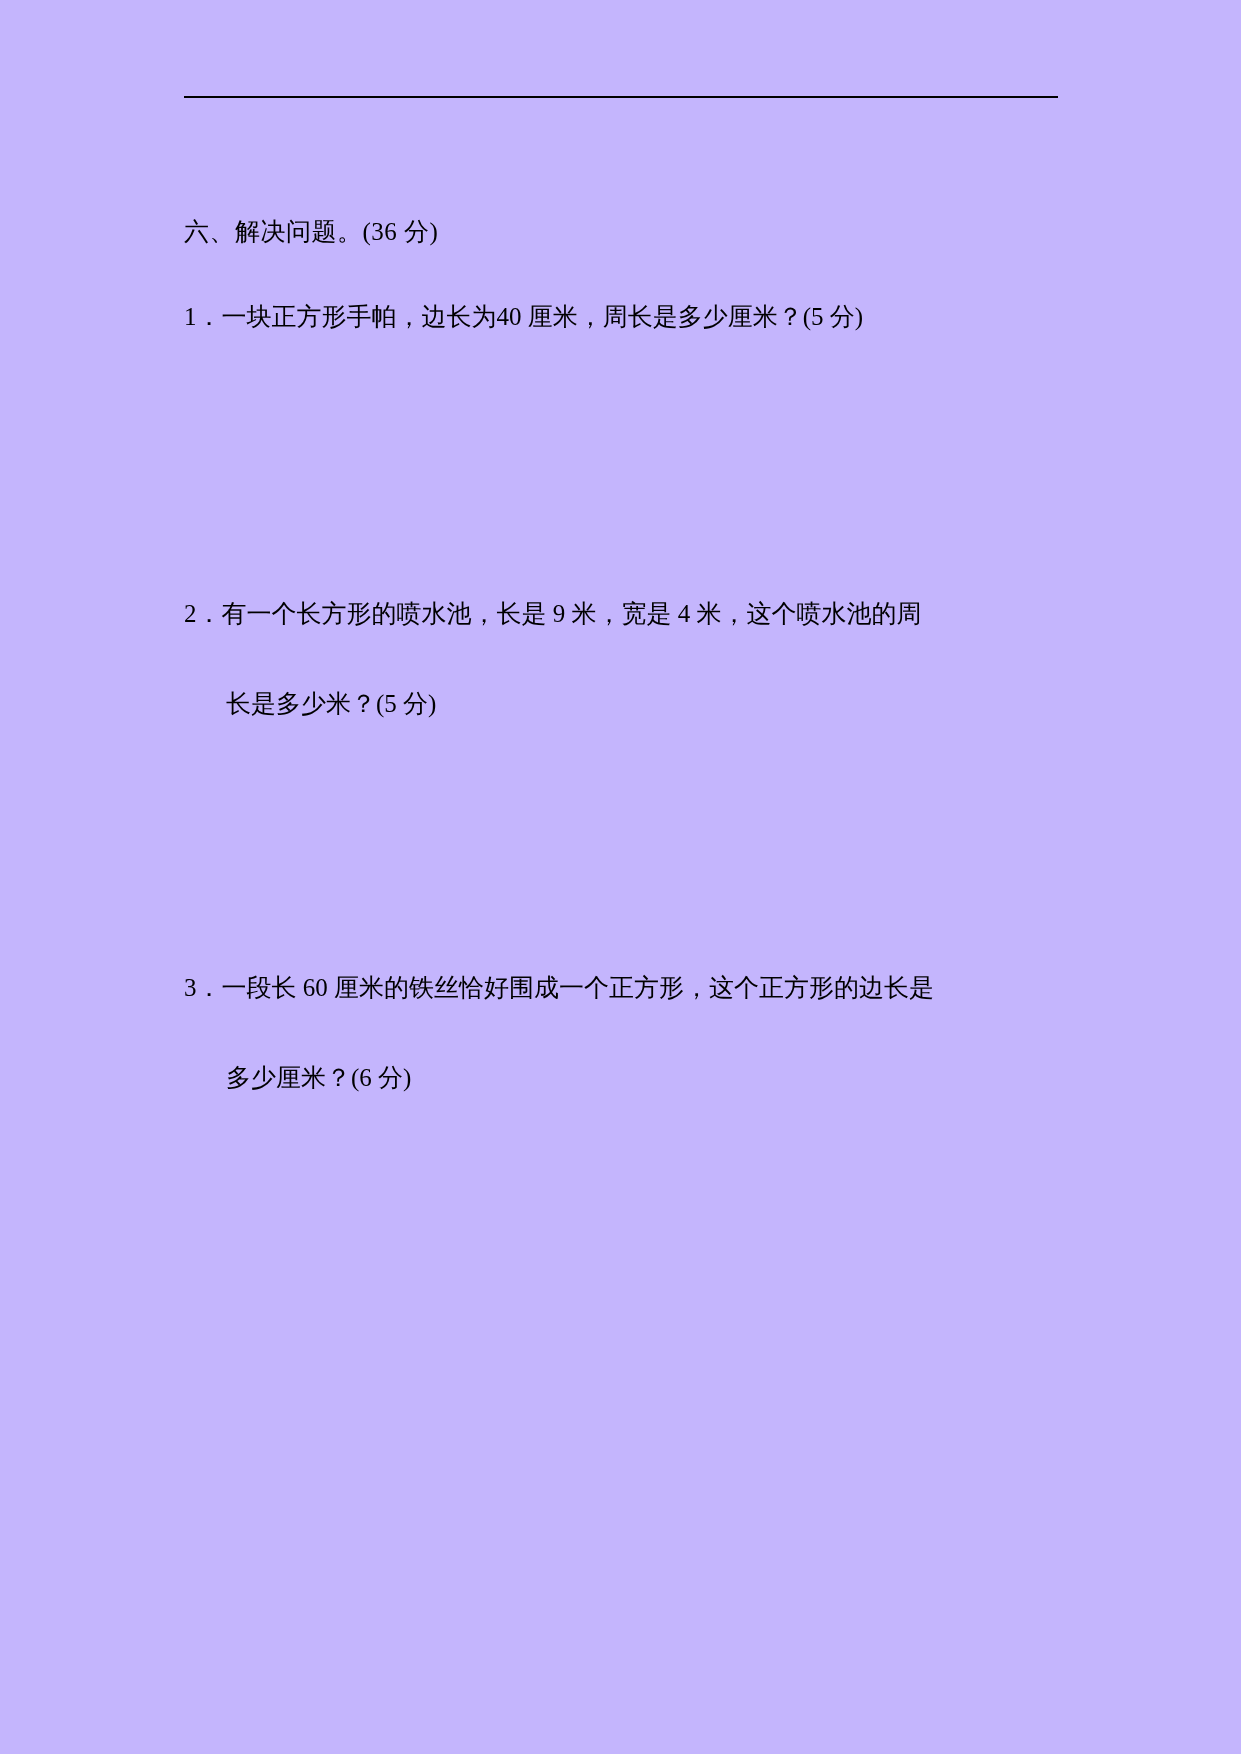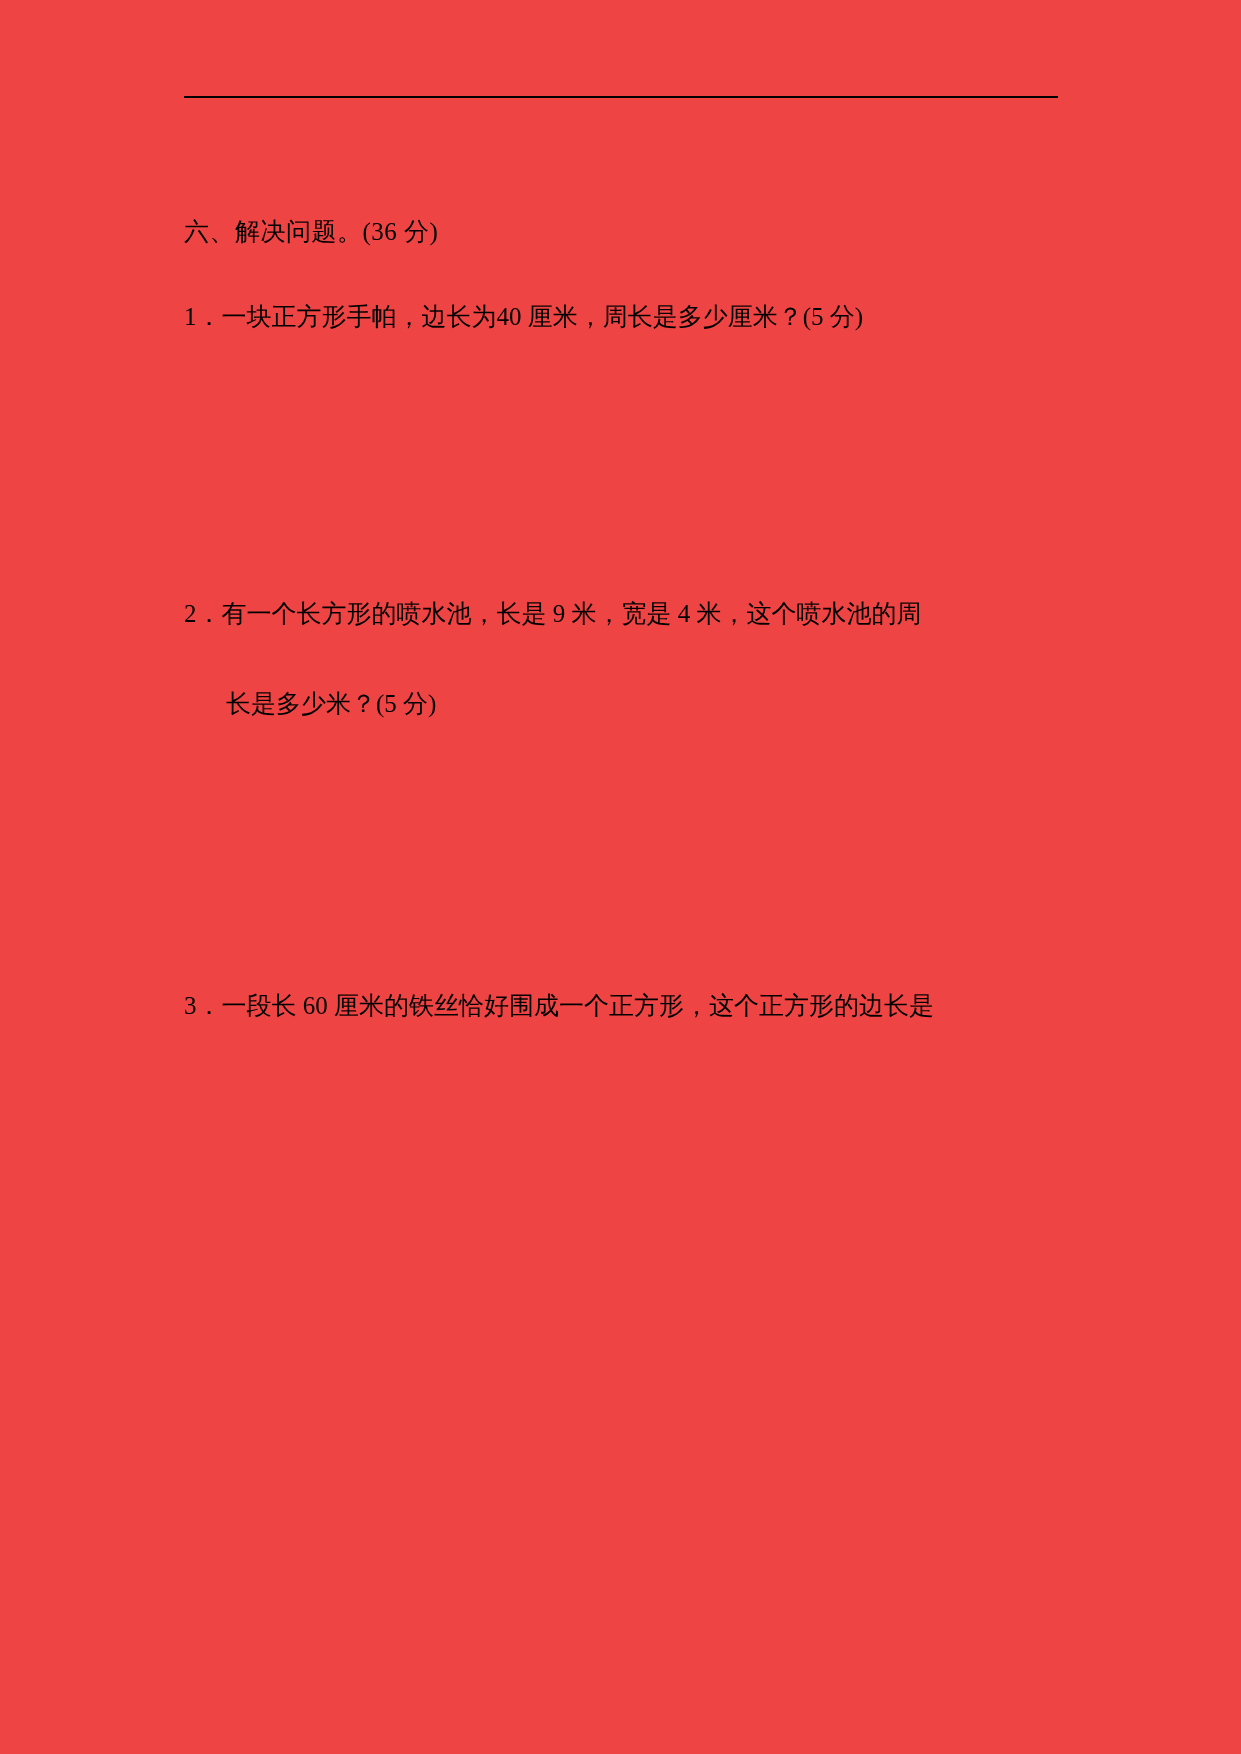"六、解决问题。(36 分)" .page { background: #ef4444 -> #c4b5fd }
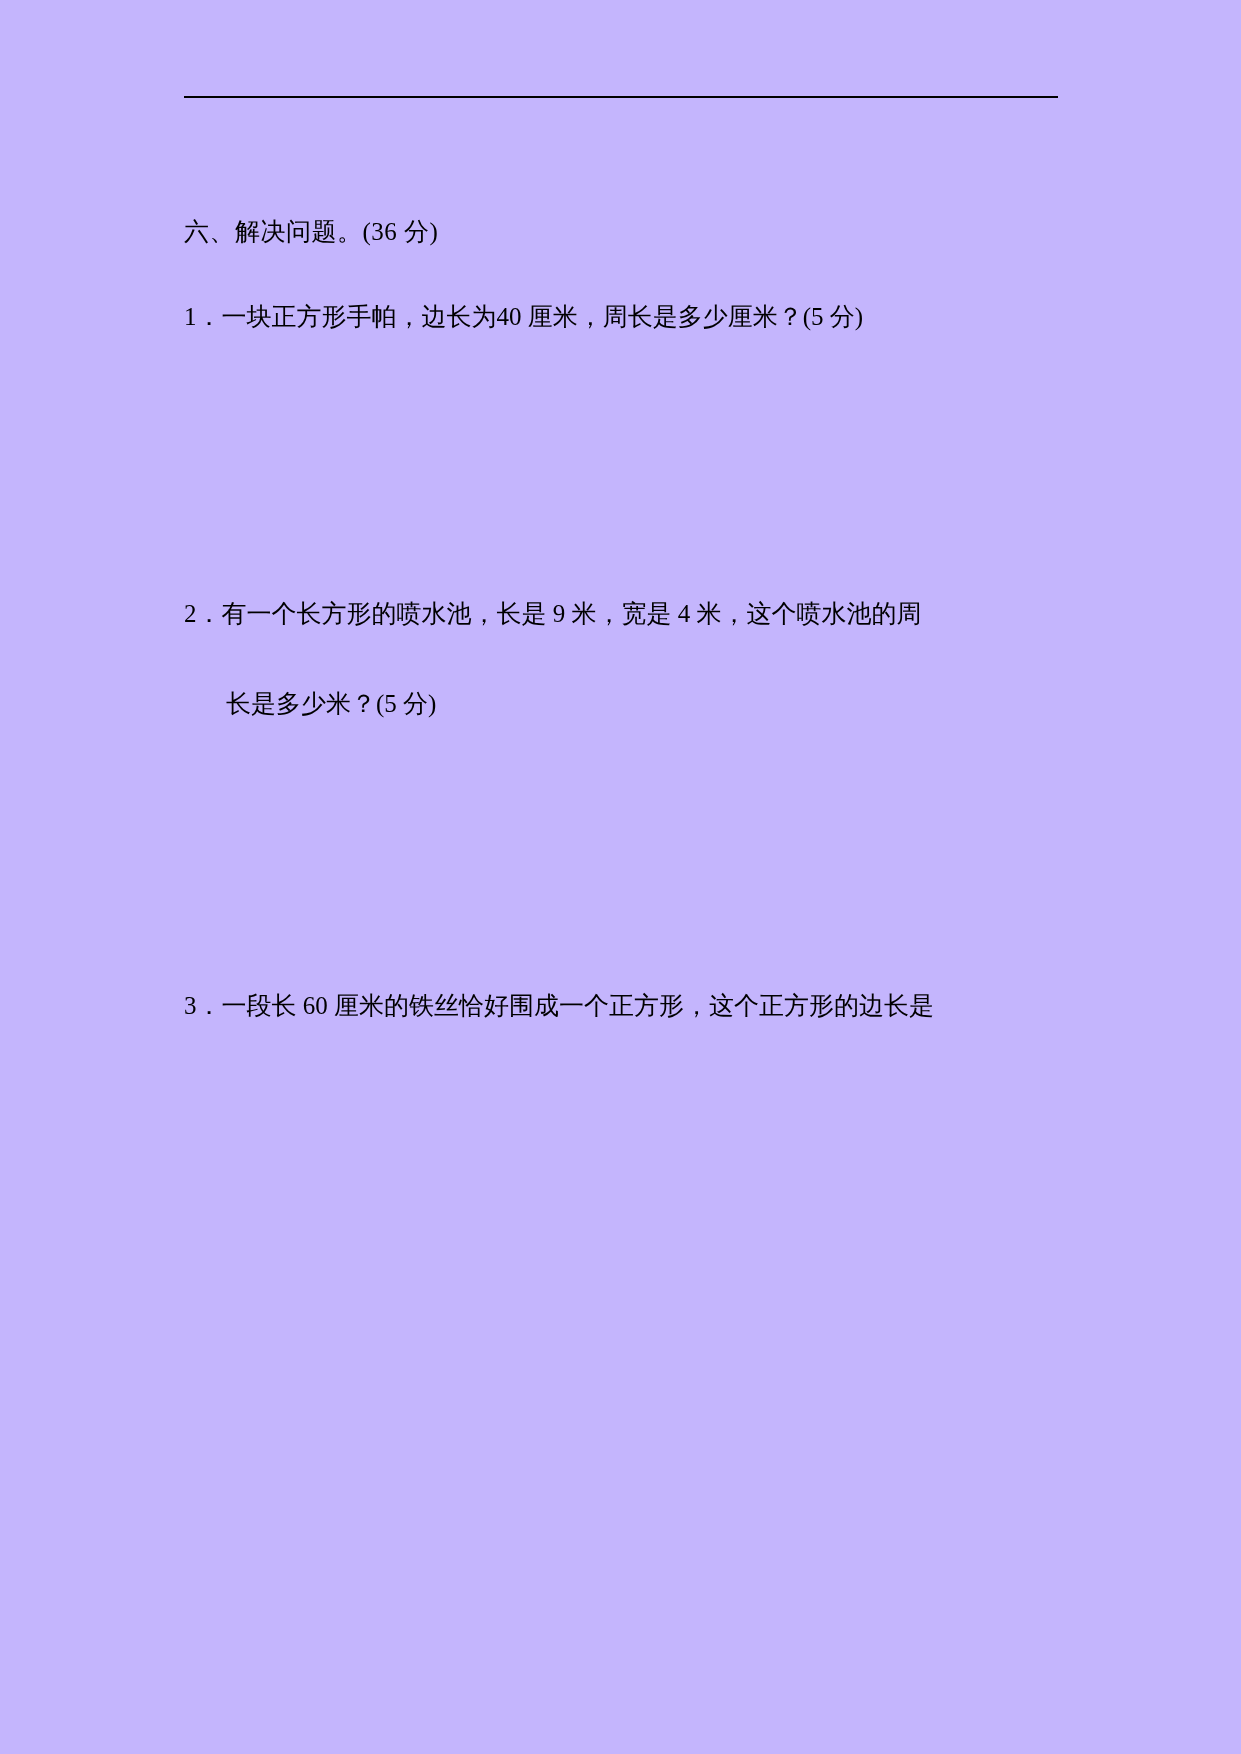"3．一段长 60 厘米的铁丝恰好围成一个正方形，这个正方形的边长是" #q3 { margin-top: 18px -> none }
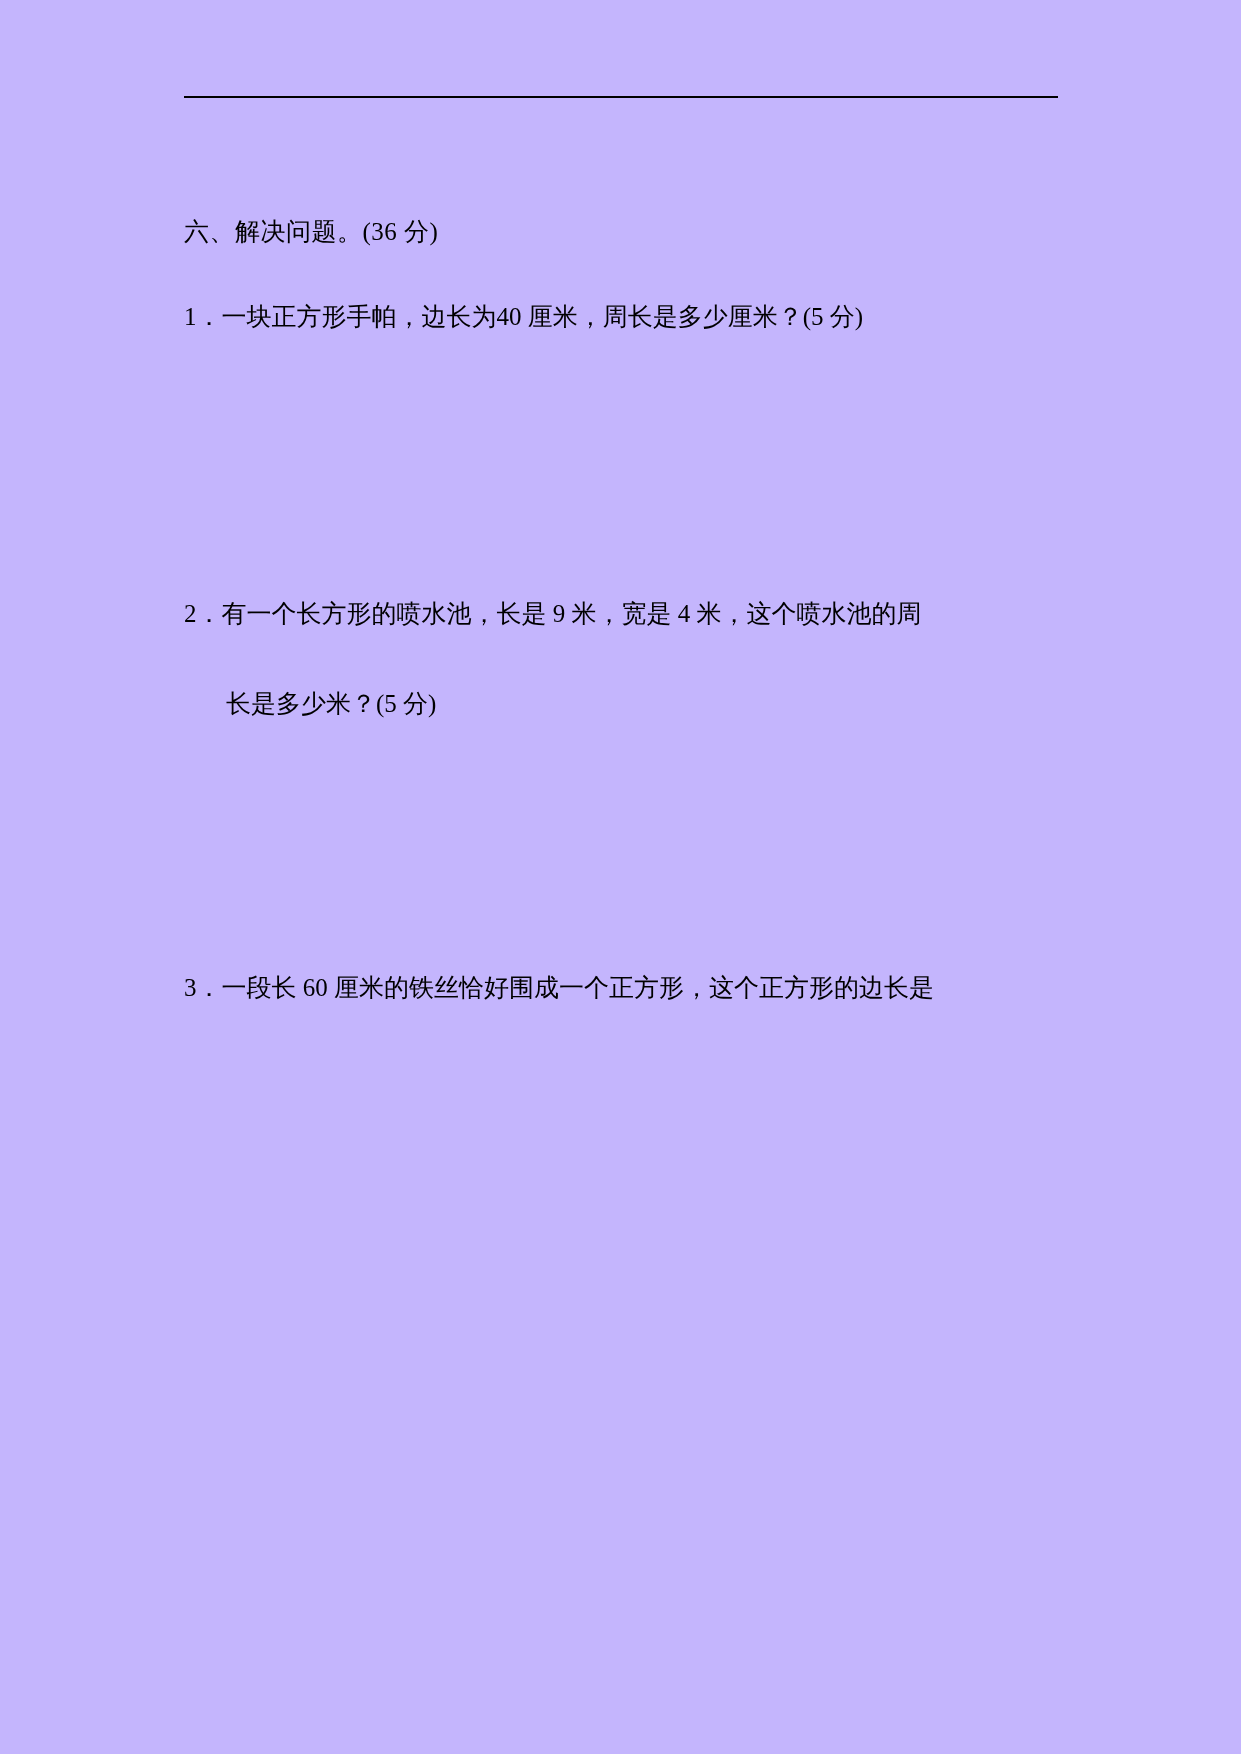"多少厘米？(6 分)" span.q-line2 { html: none -> <span>多少厘米？(6 分)</span> }
